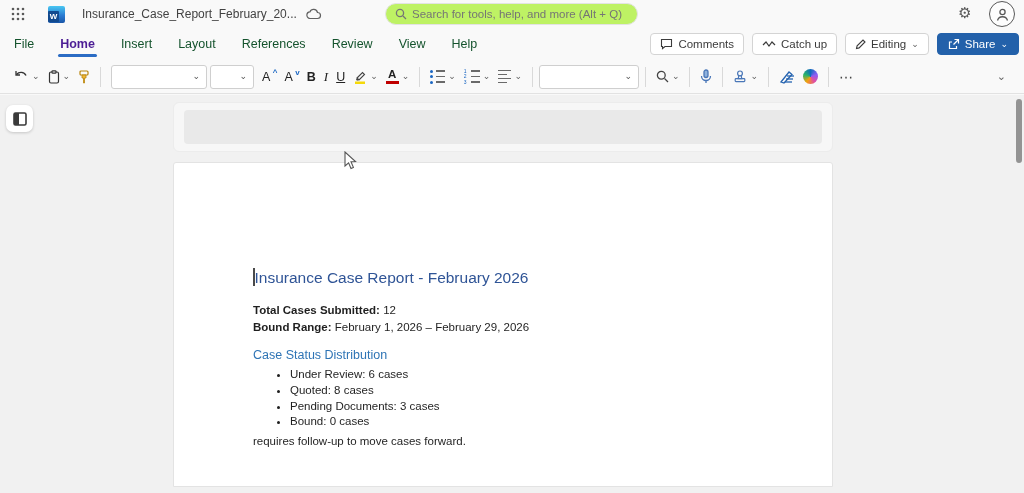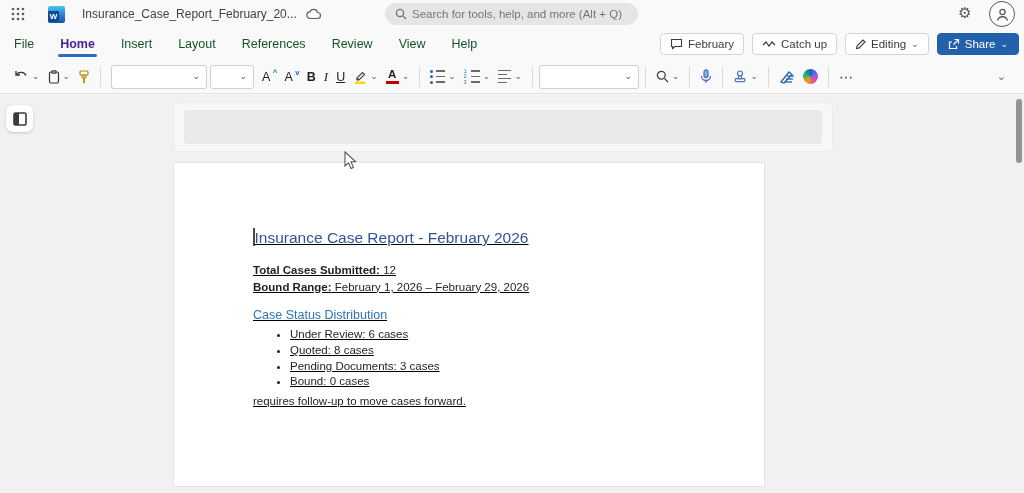"Search for tools, help, and" .search-box { background: #e5e5e5 -> #bef264 }
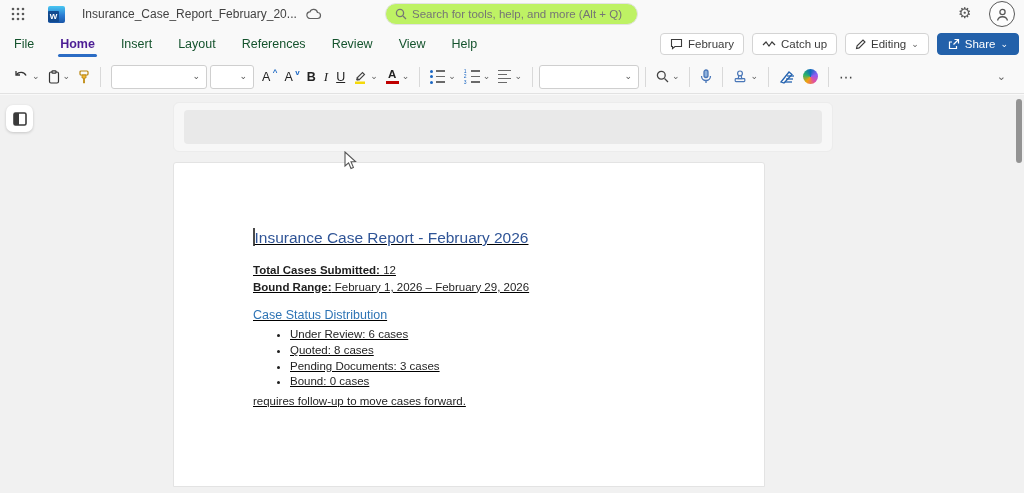"February" span { text: February -> Comments }
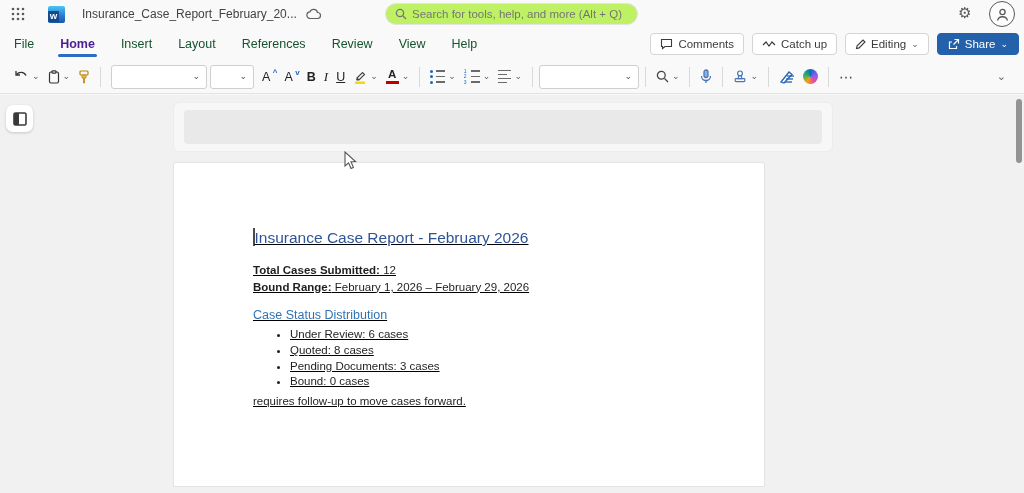"Insurance Case Report - February" .page { padding: 65px 60px 0 79px -> 105px 60px 0 79px; text-decoration: underline -> none; width: 592px -> 660px }
